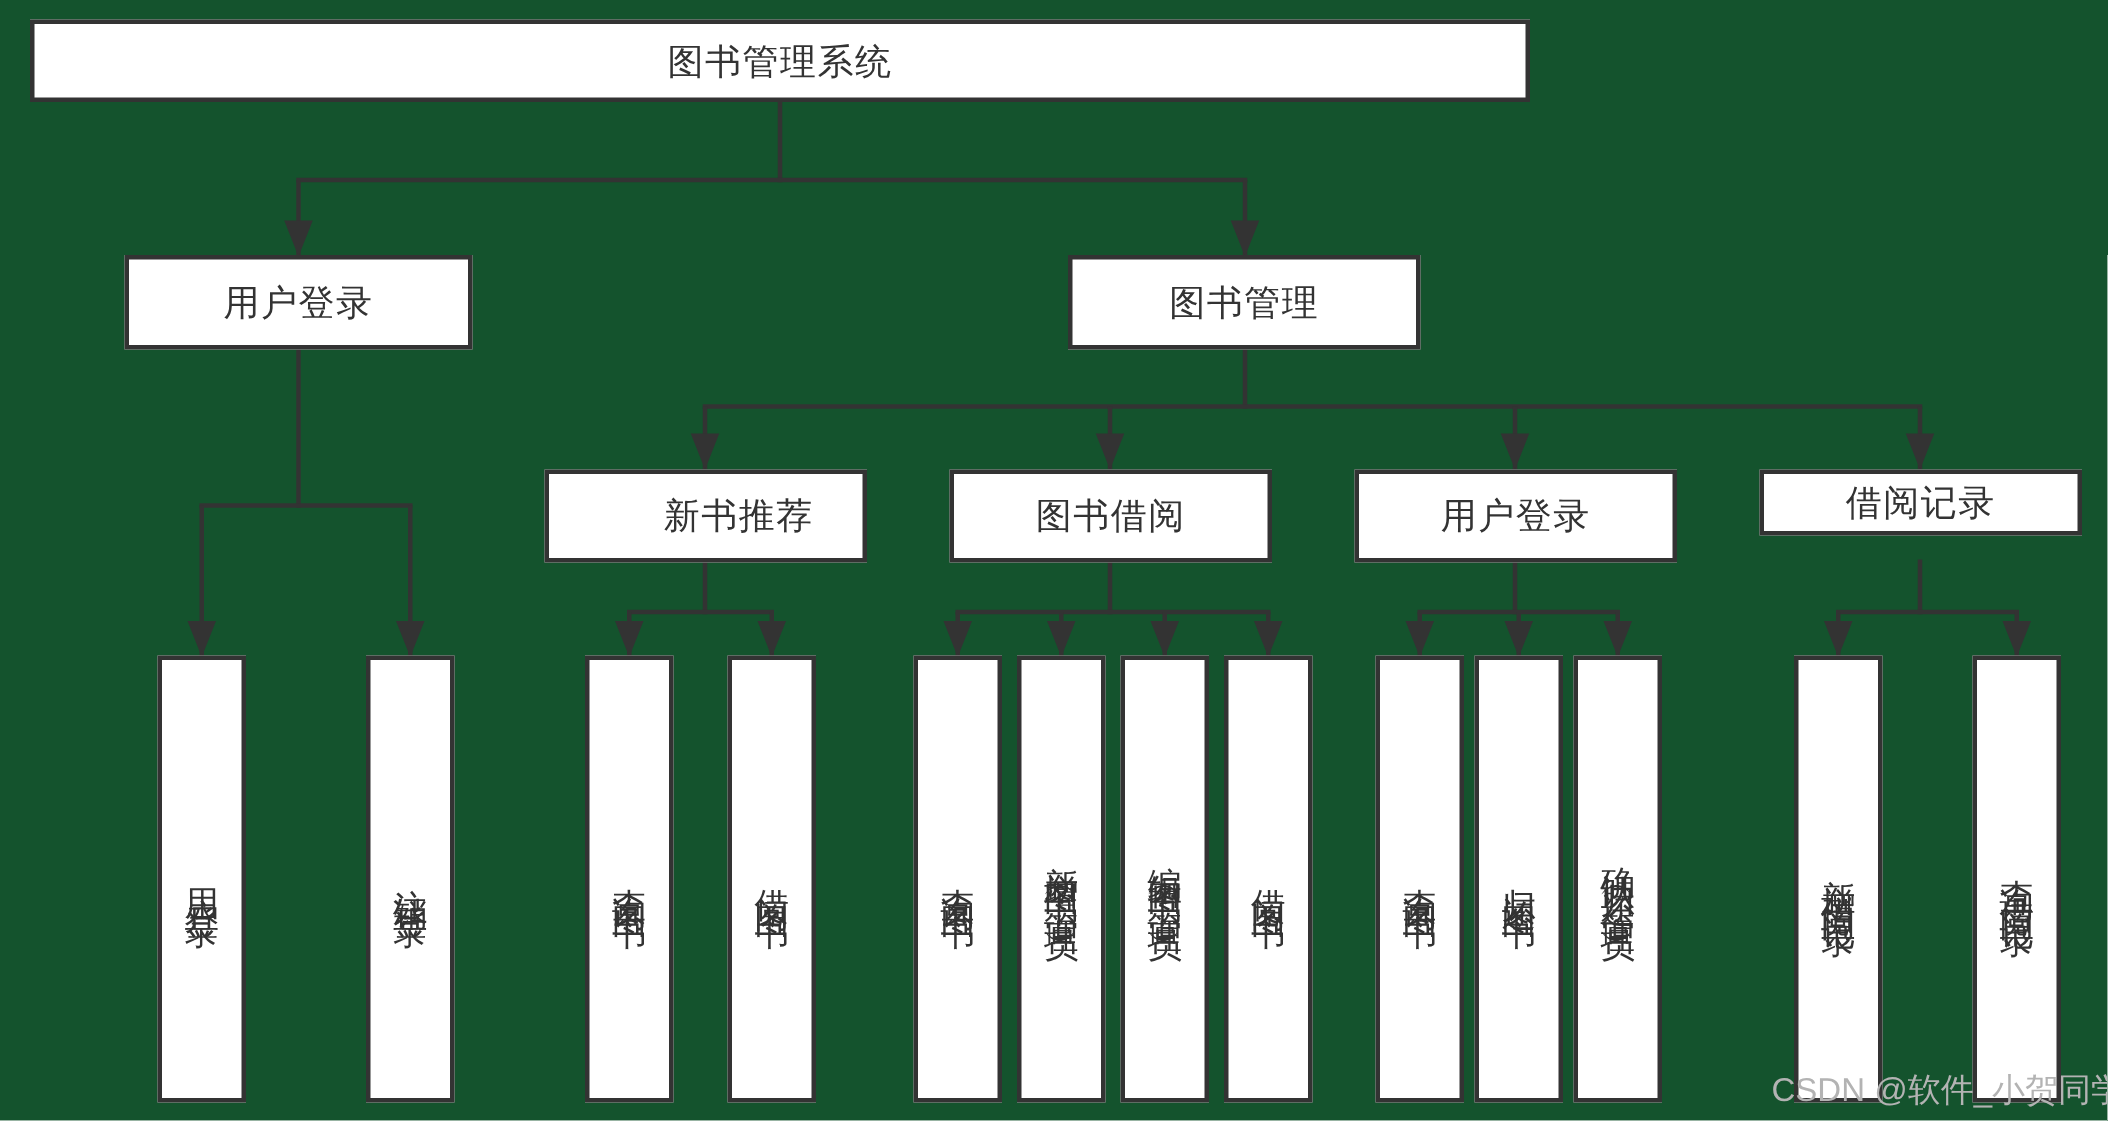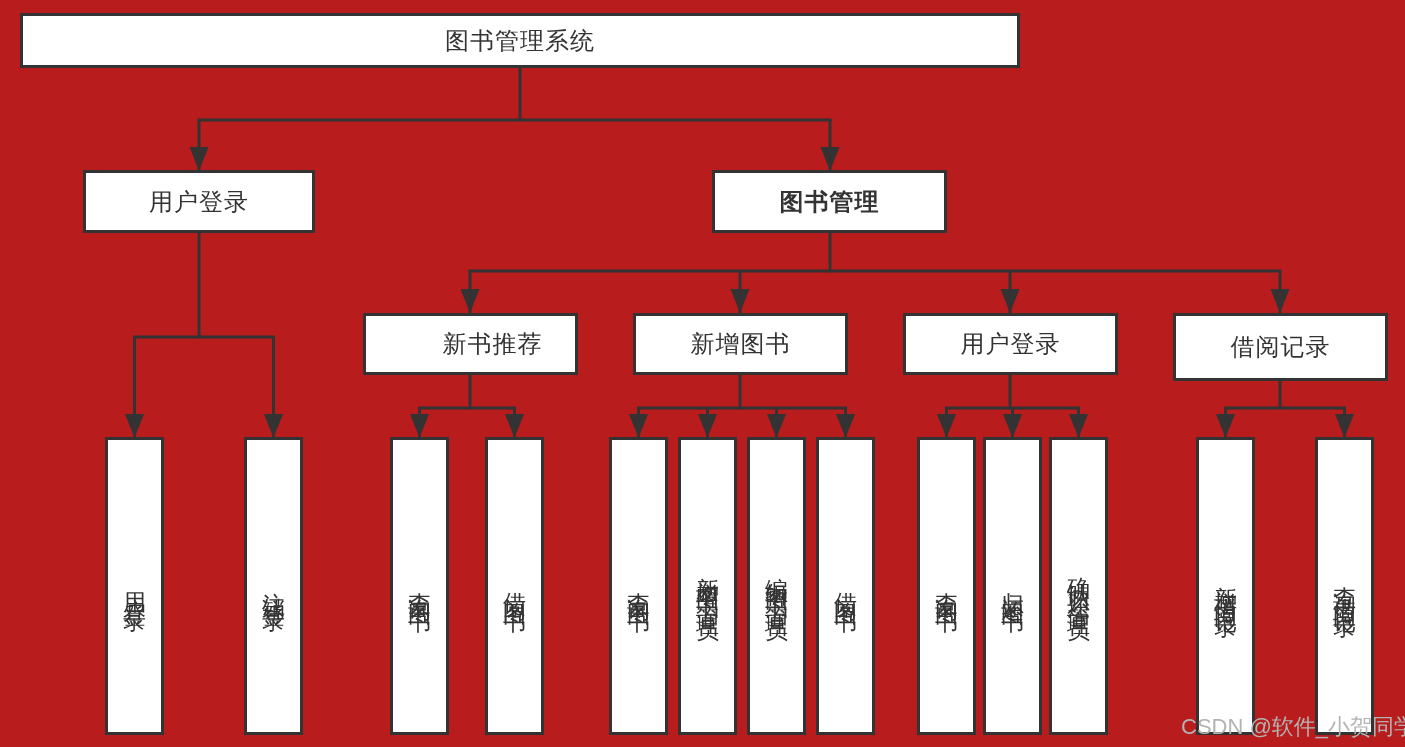"图书管理系统" .stage { background: #b91c1c -> #14532d }
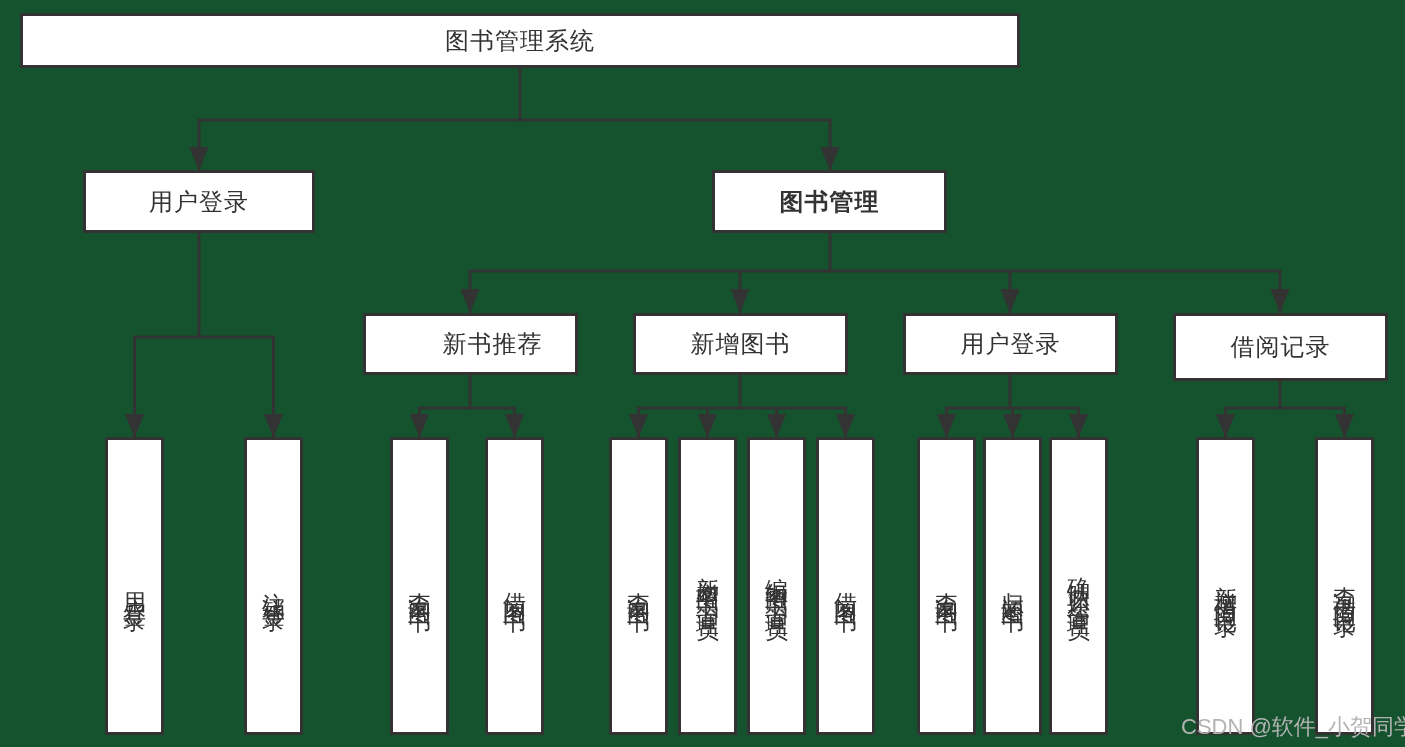"图书管理" div.node { font-weight: bold -> none }
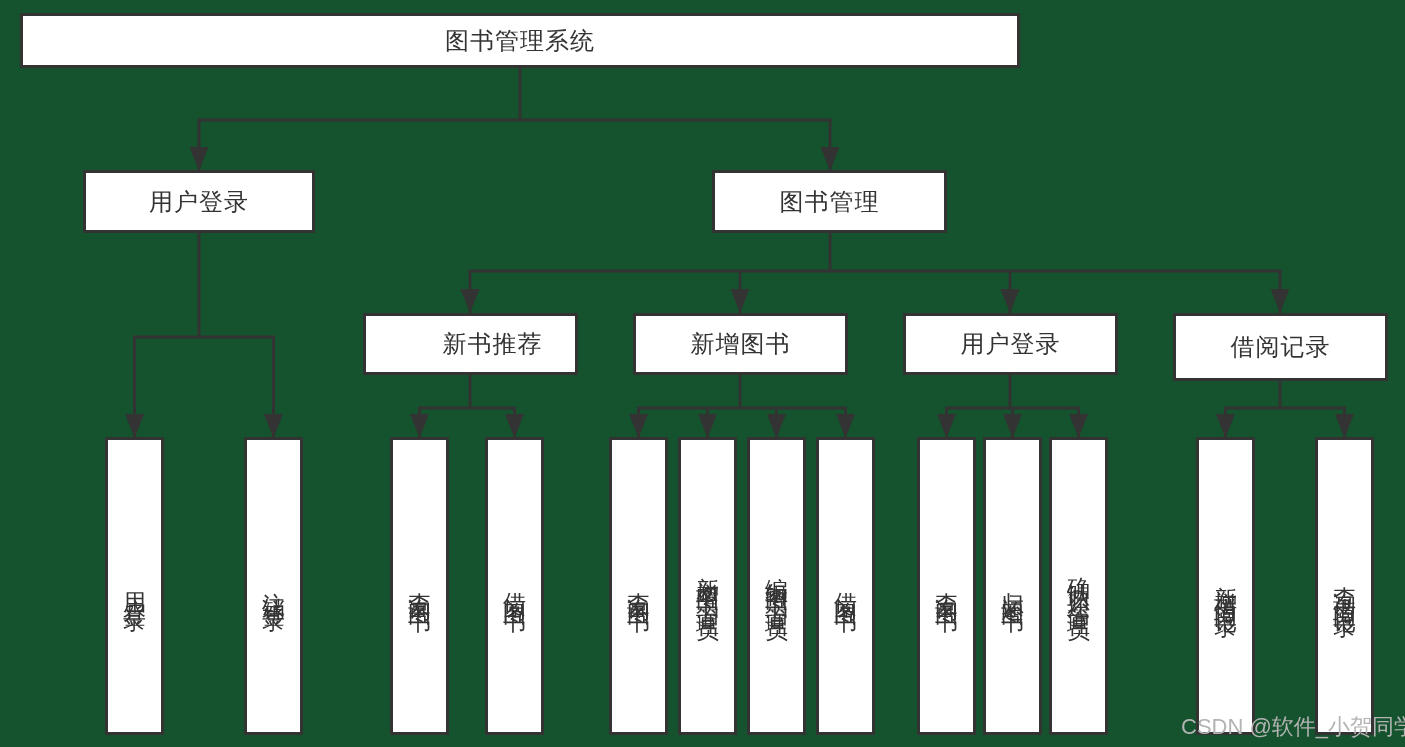"新增图书" span.hlabel { text: 新增图书 -> 图书借阅 }
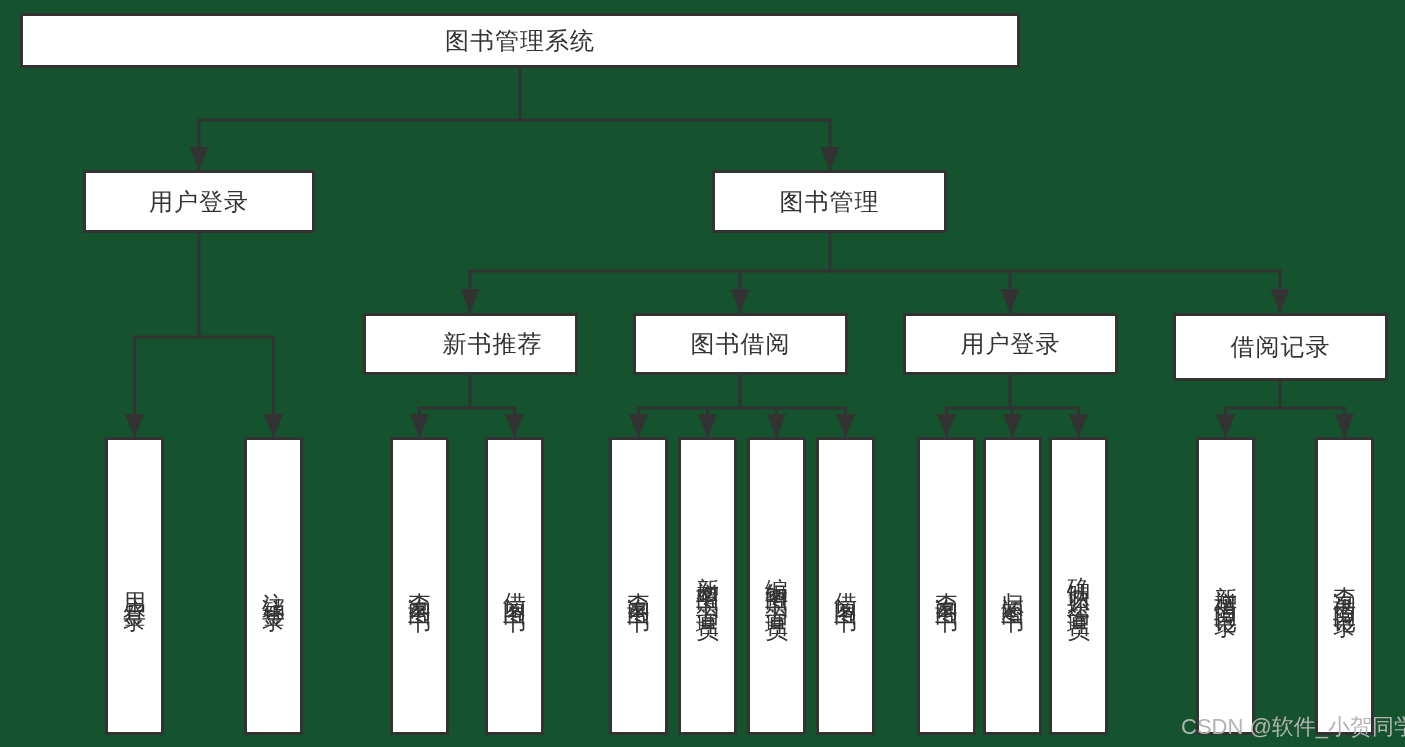"借阅记录" div.node { height: 68px -> 44px }
